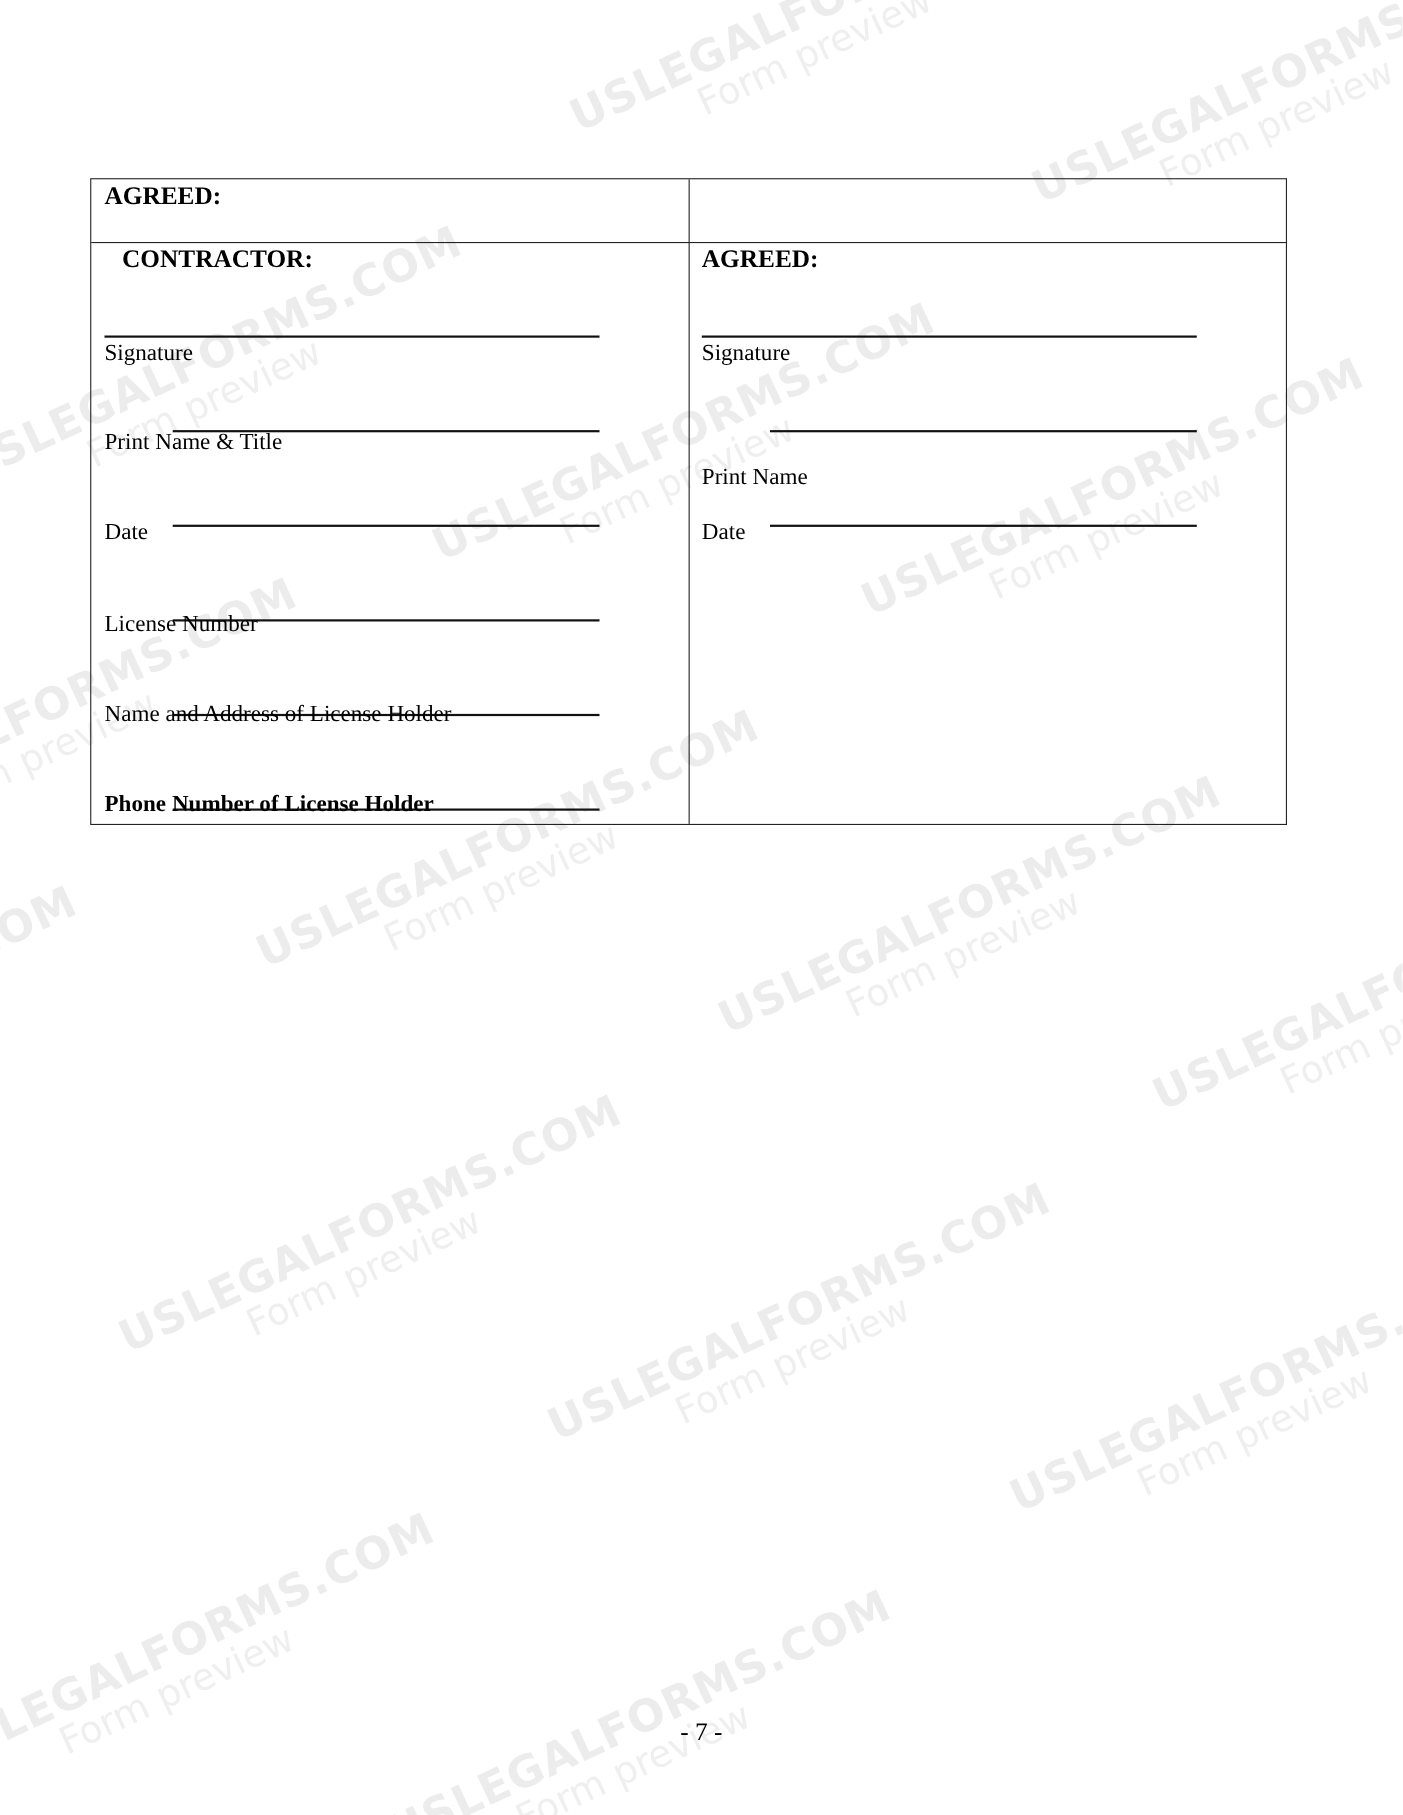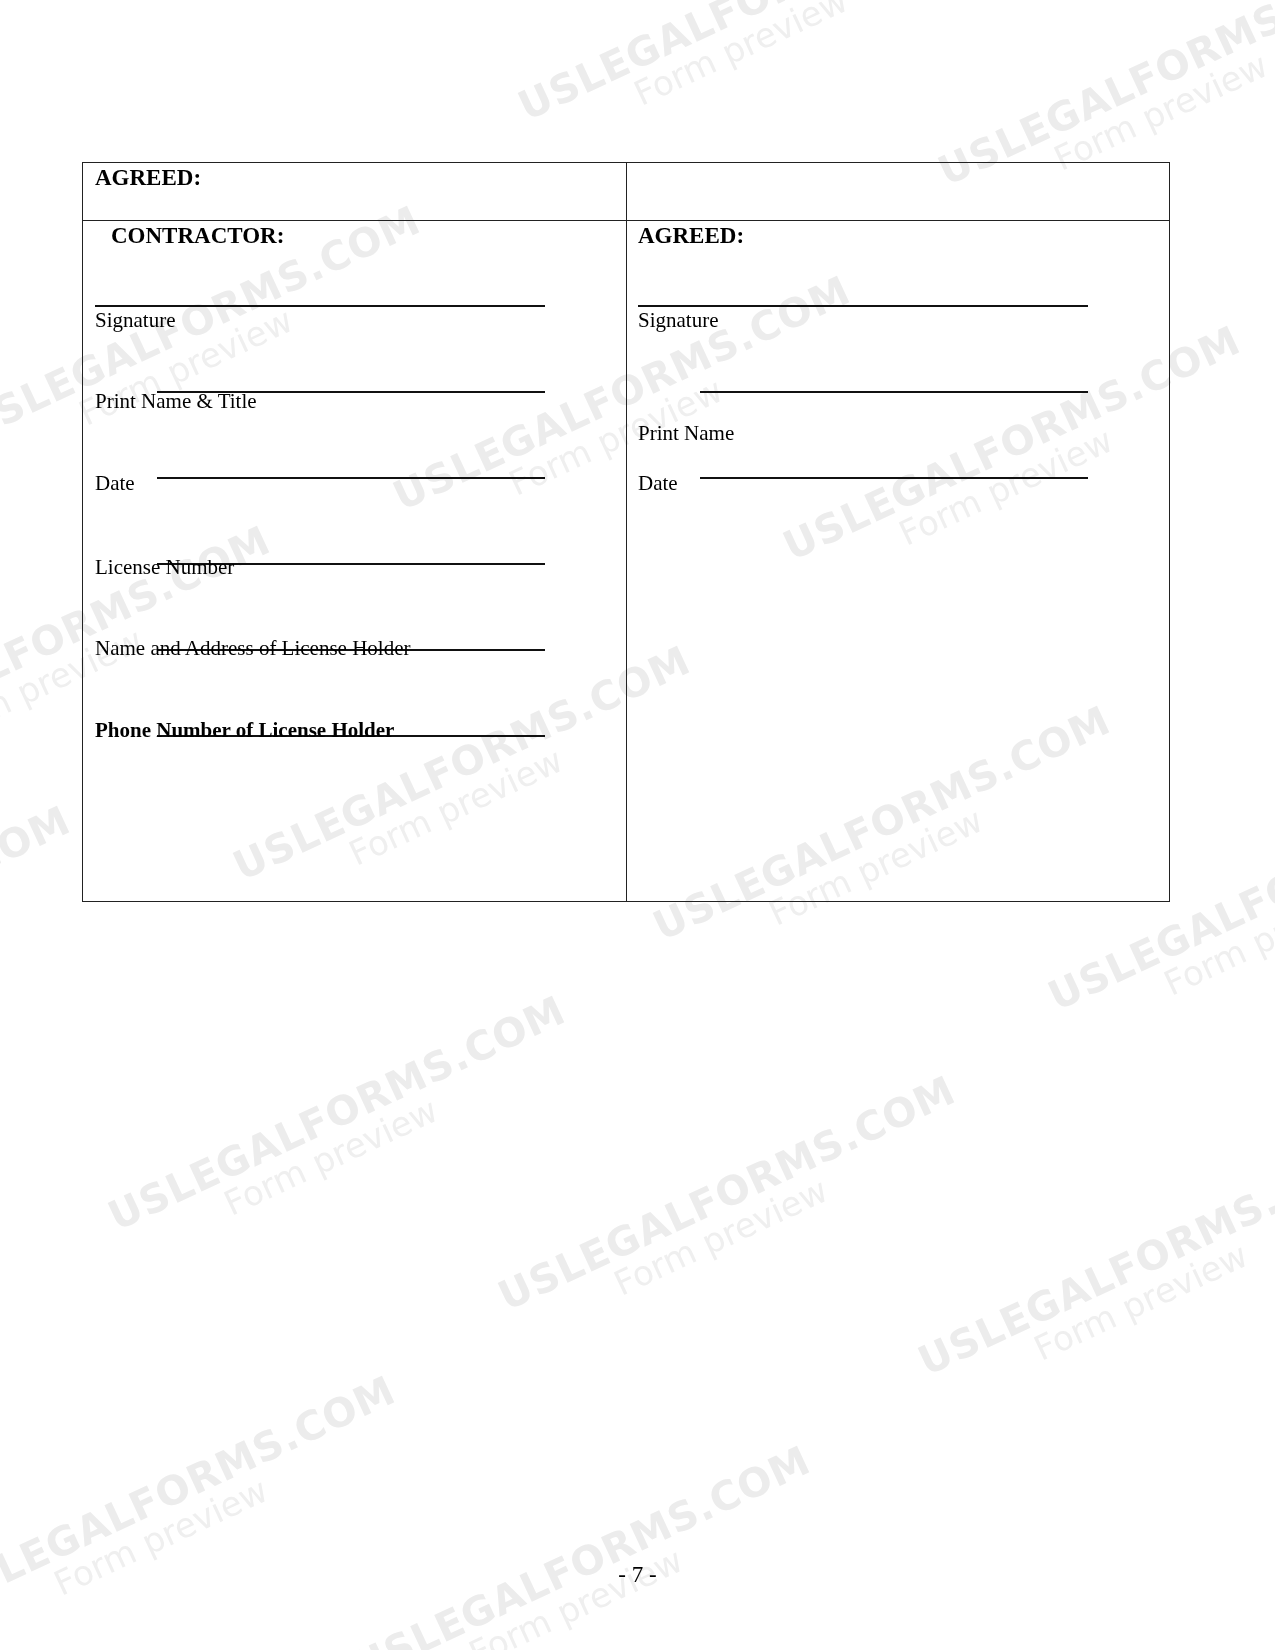"AGREED:" .sig-table { height: 740px -> 588px }
